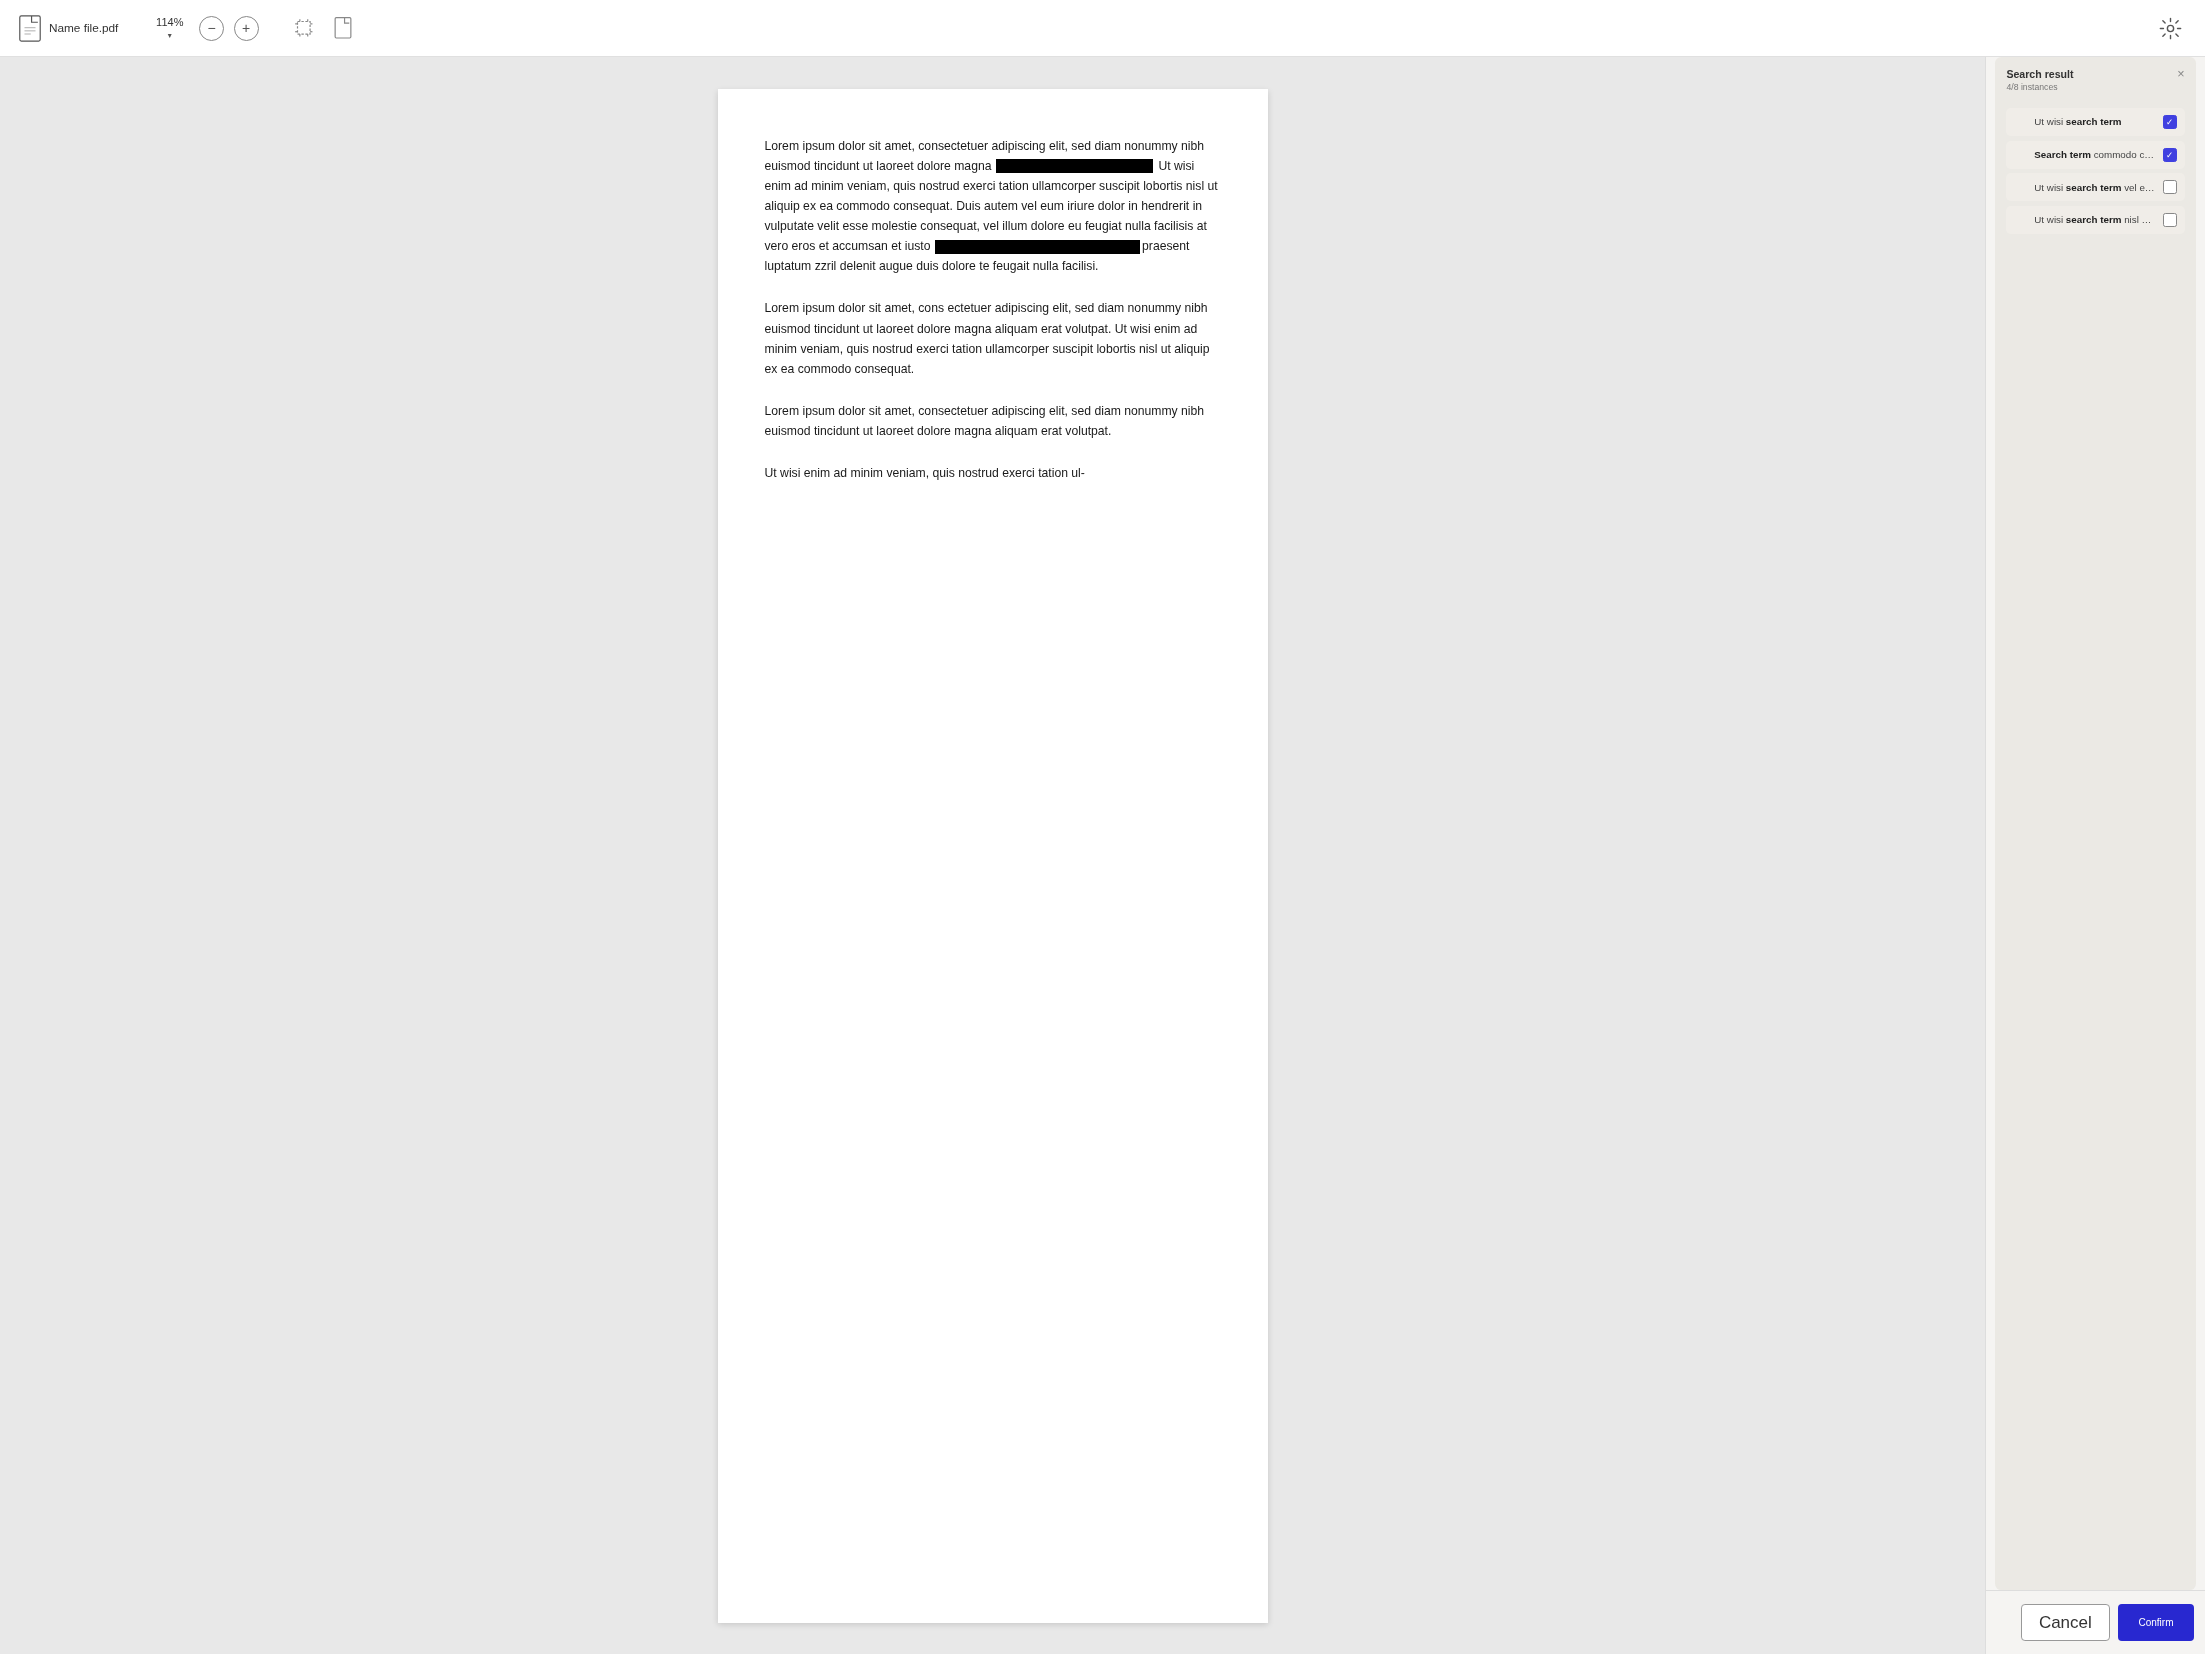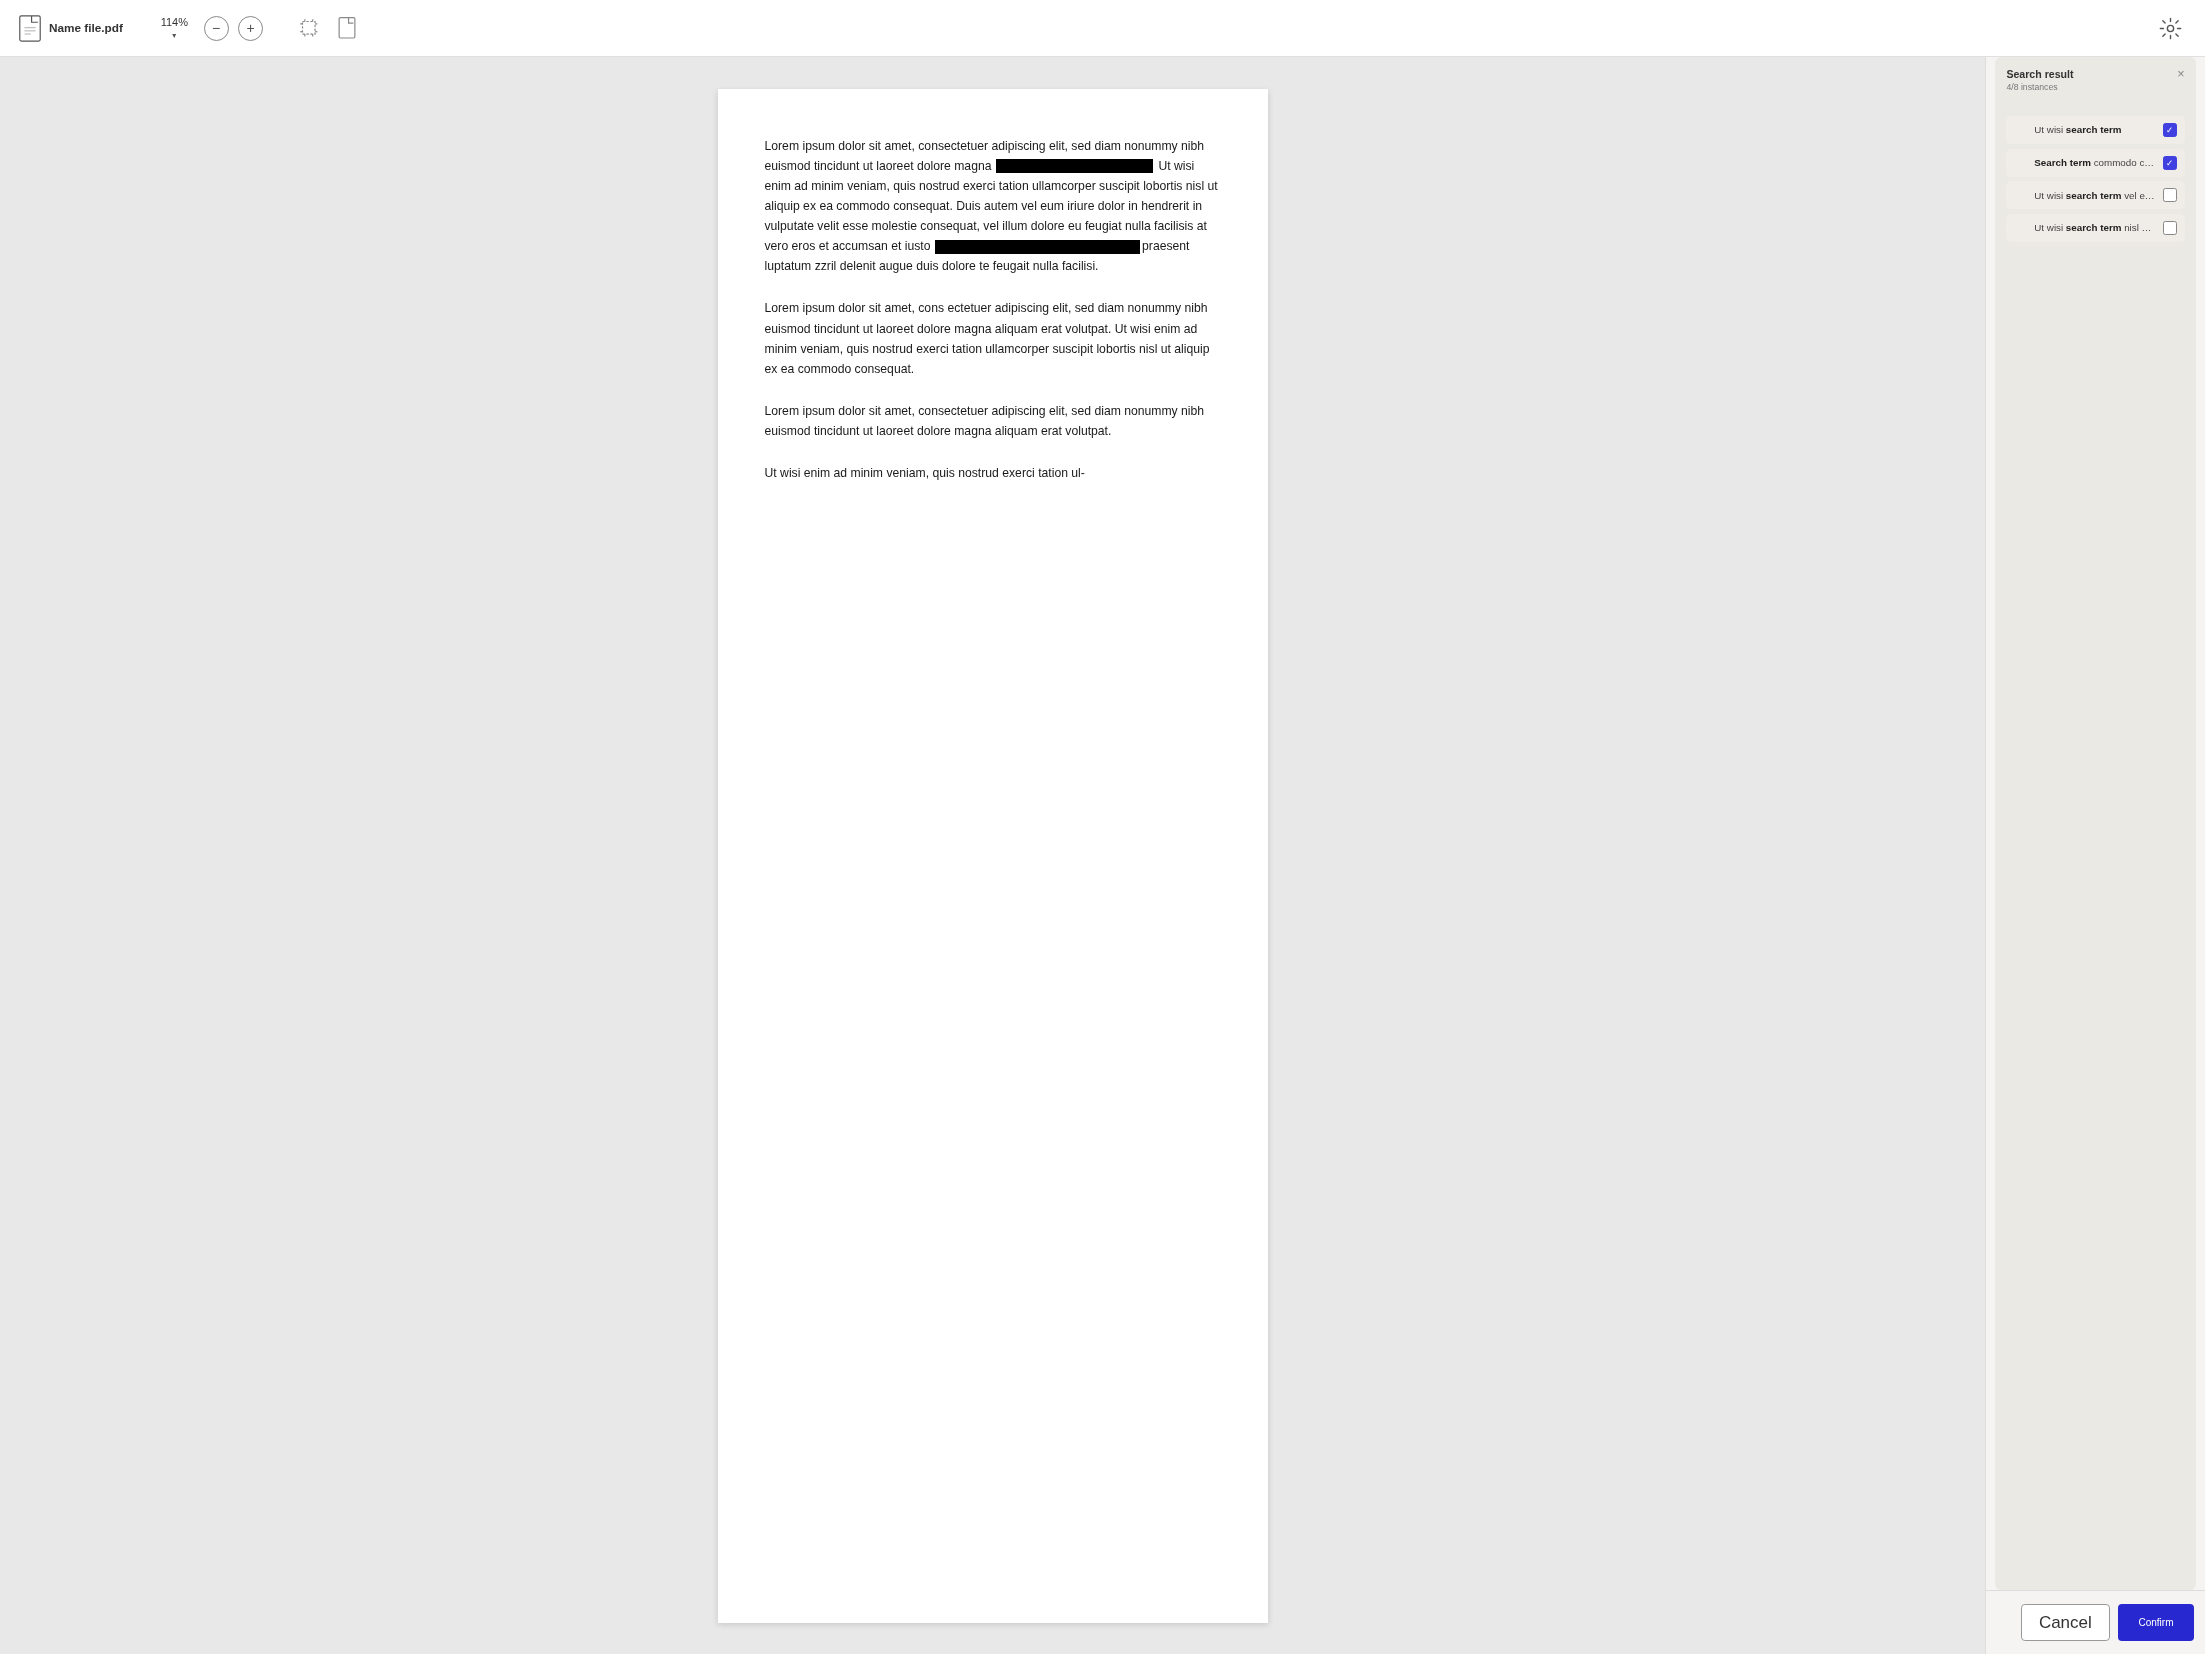"Name file.pdf" .file-name { font-weight: 700 -> 400 }
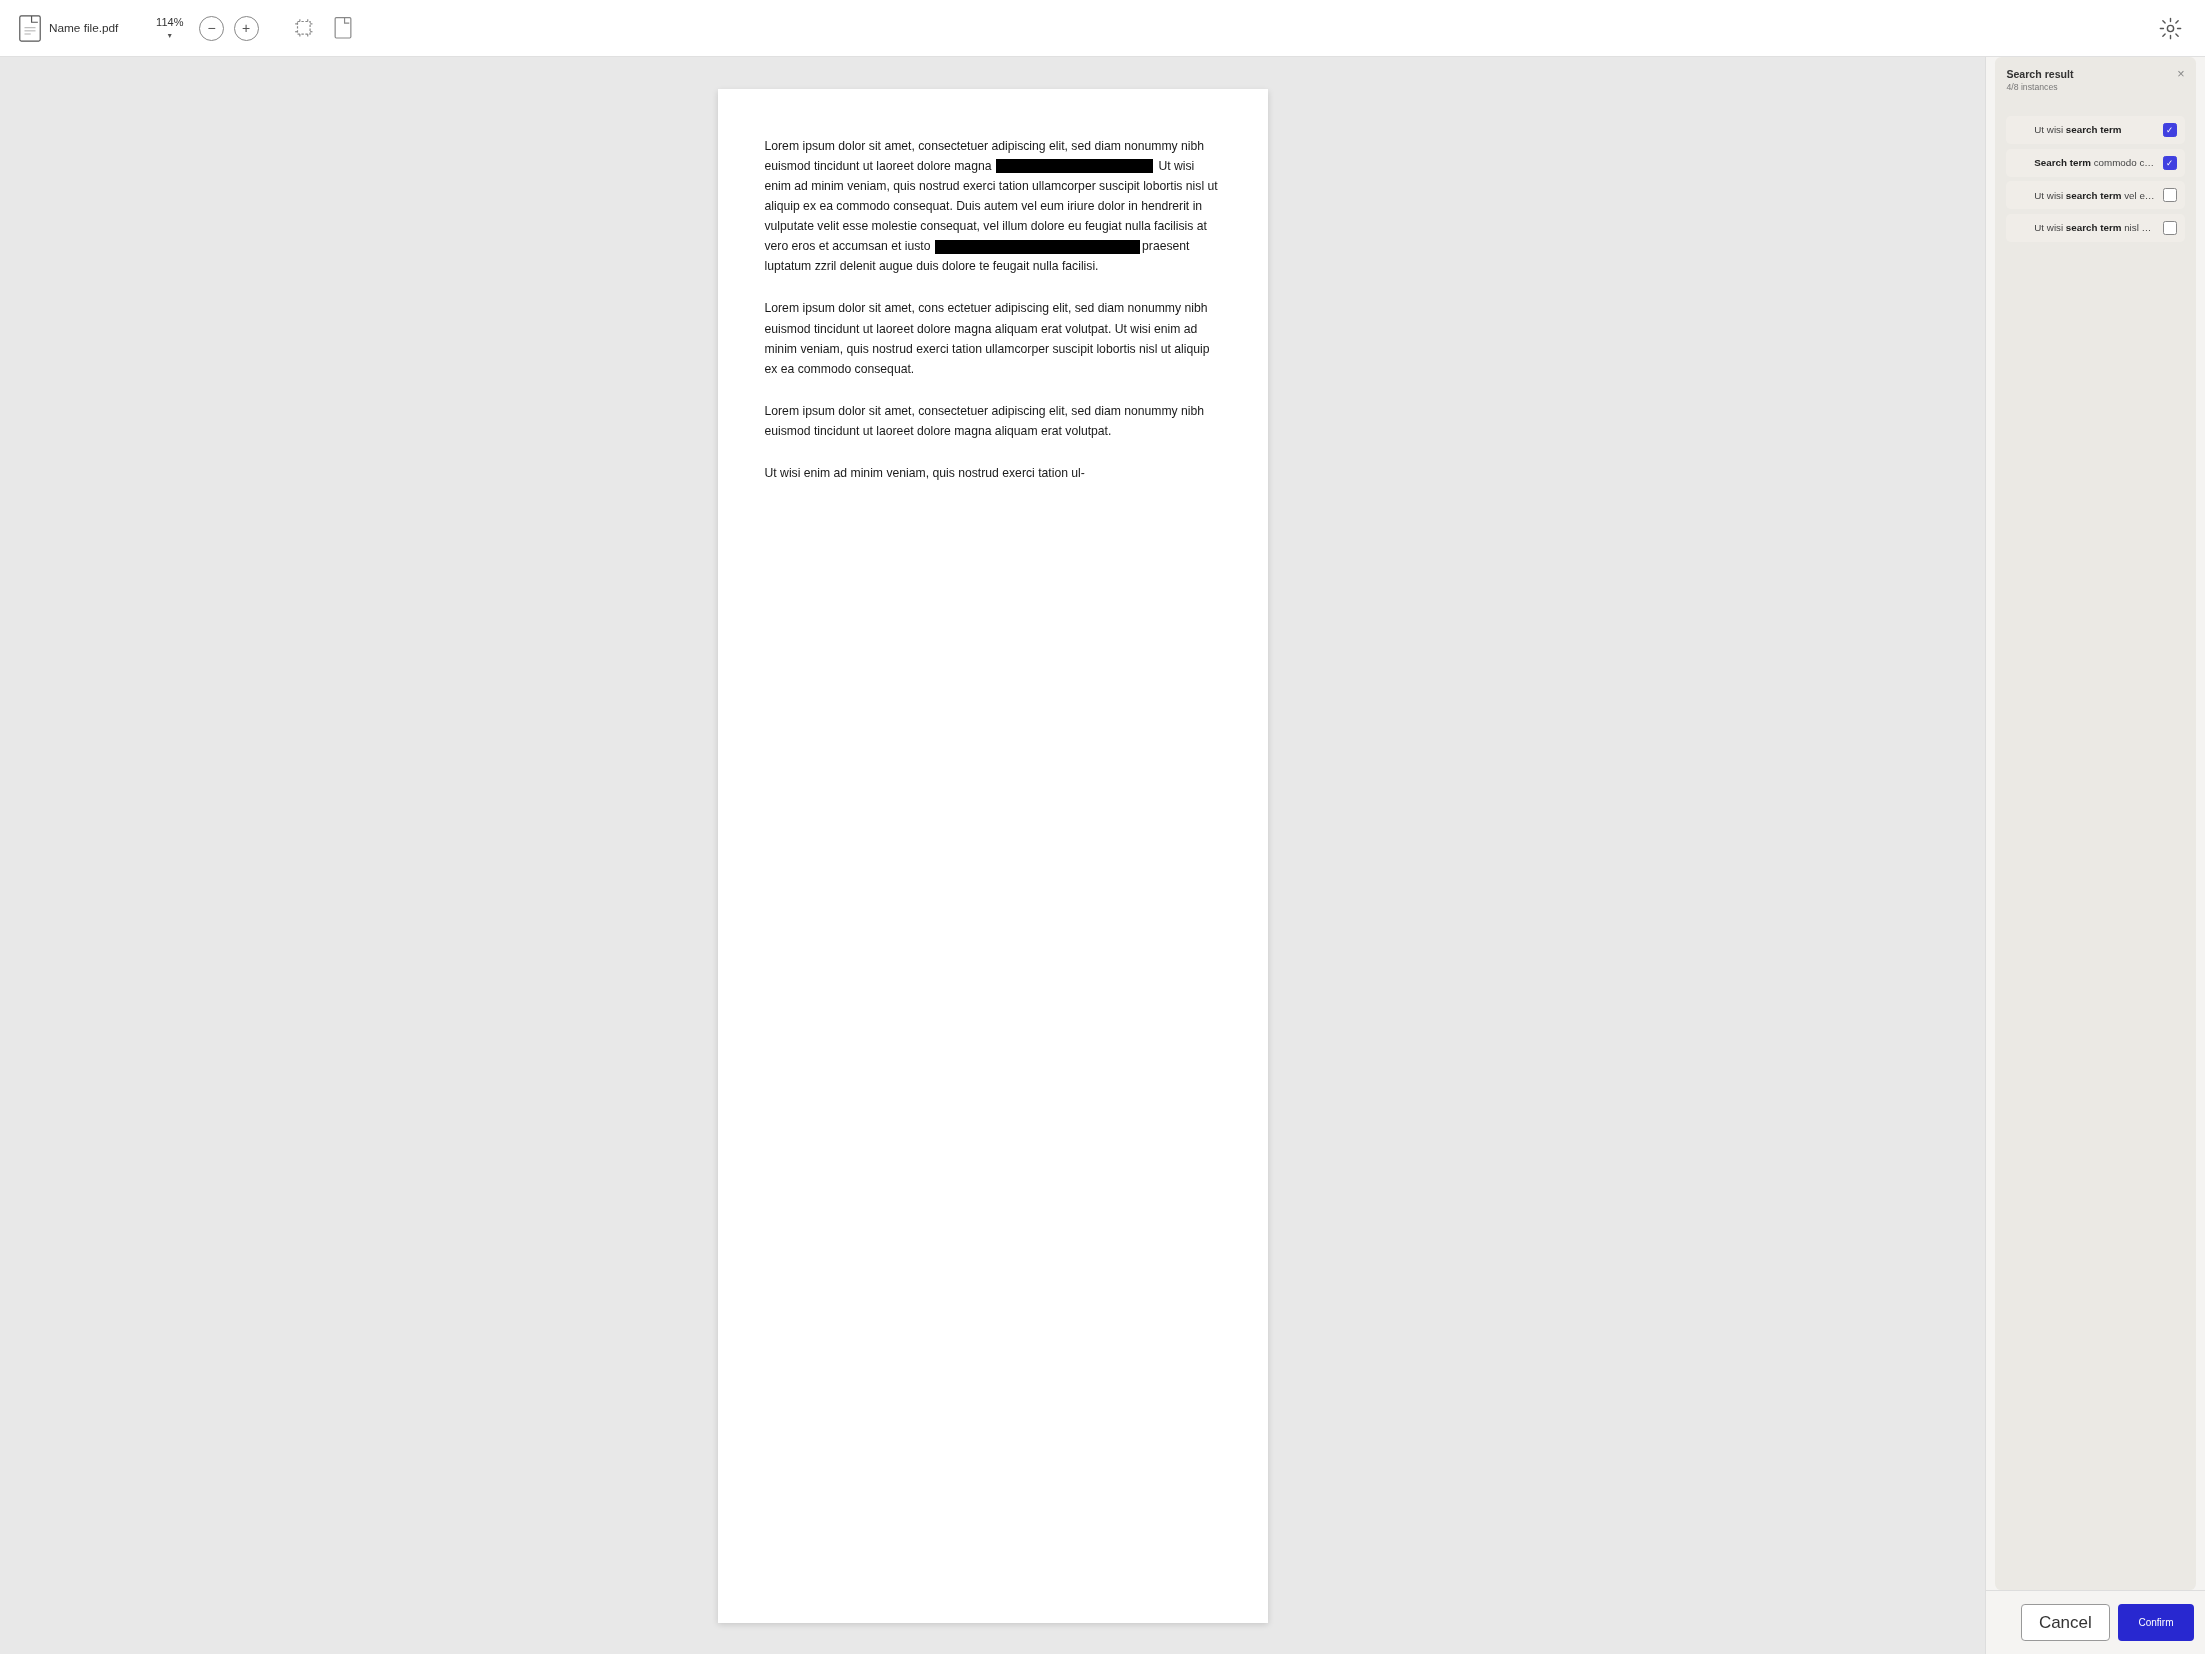"Search result" .result-header { margin-bottom: 18px -> 10px }
